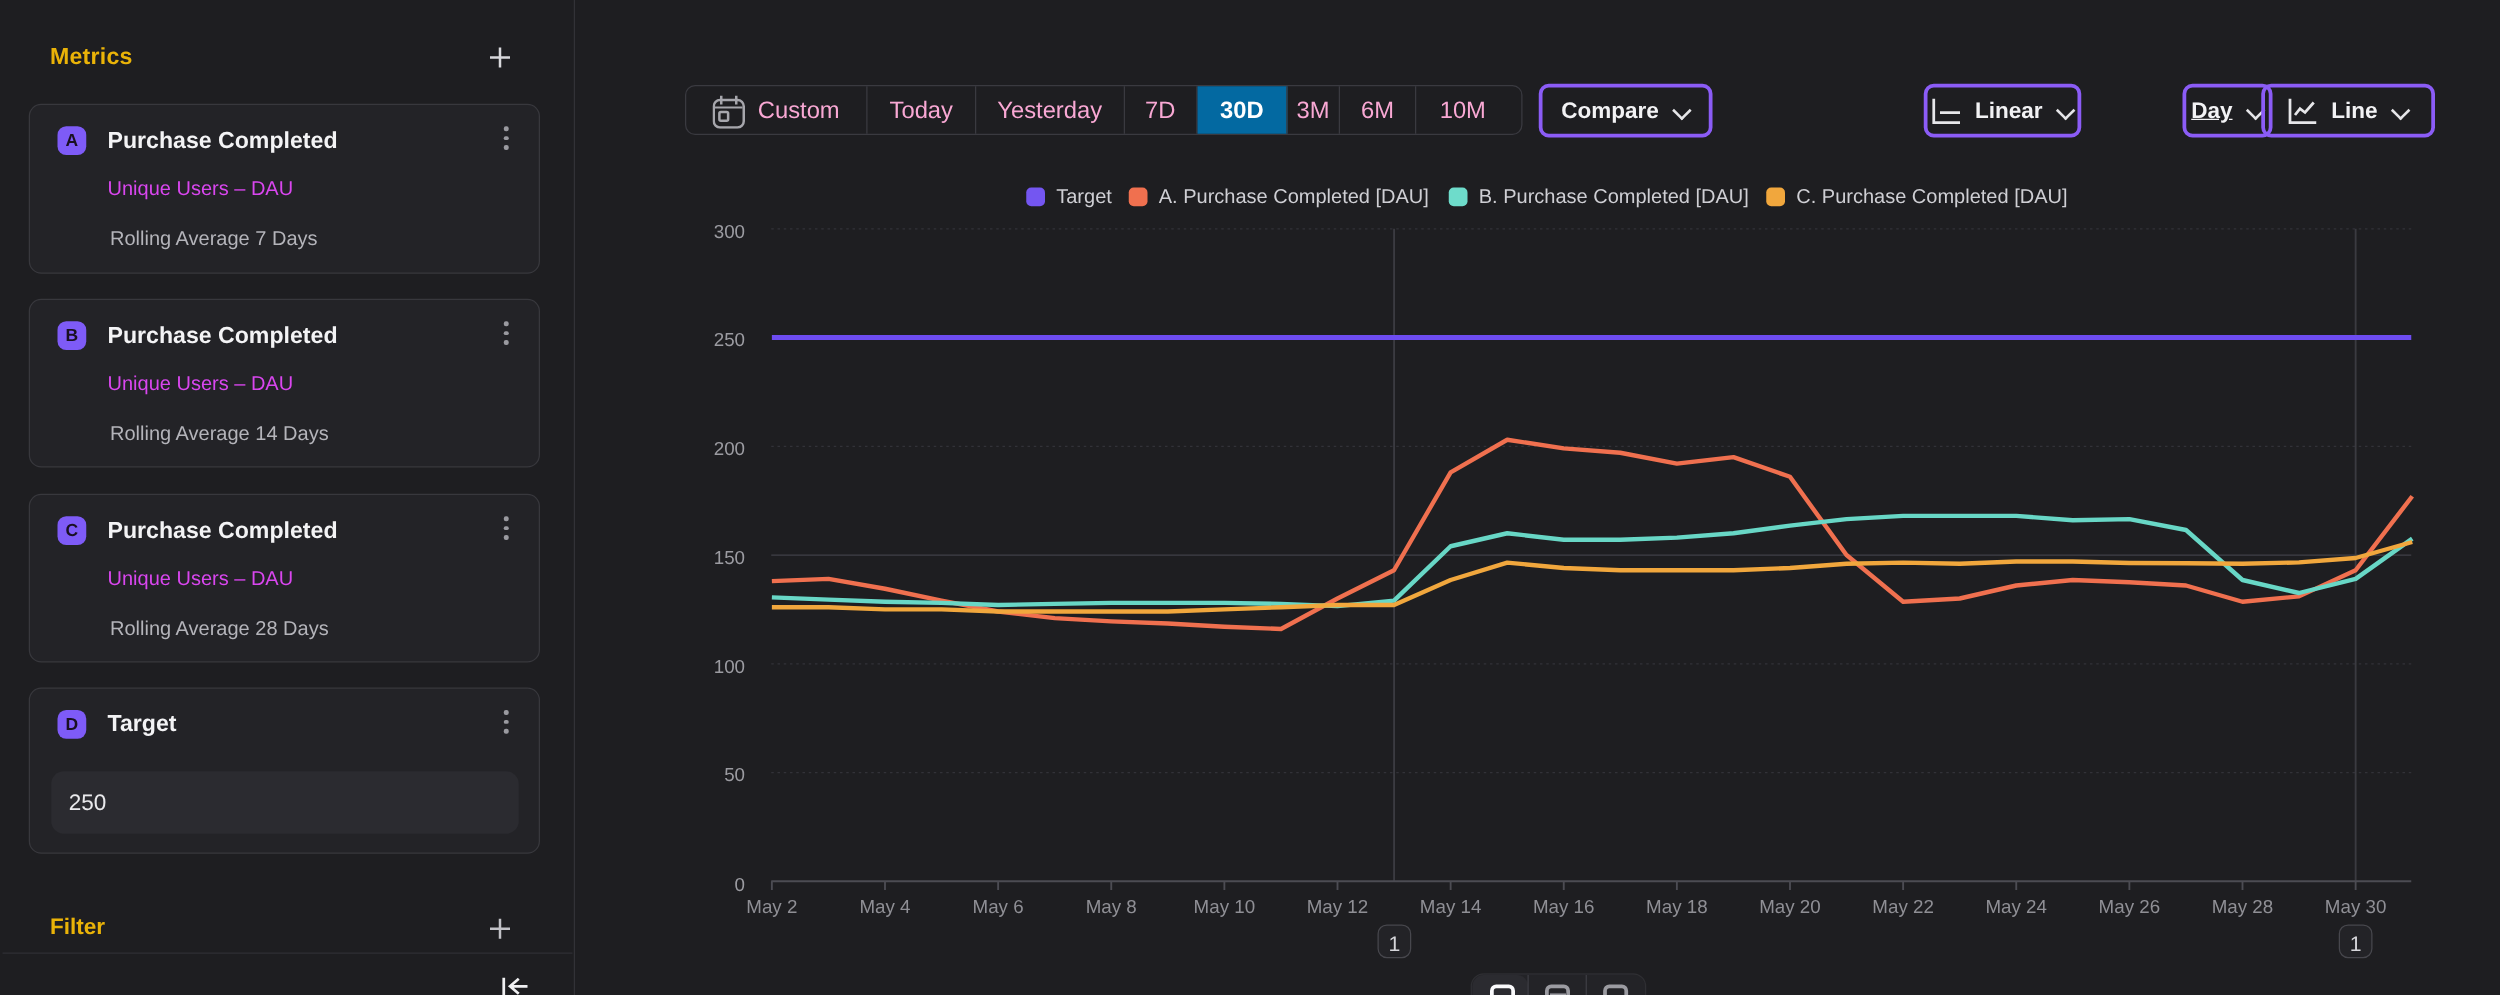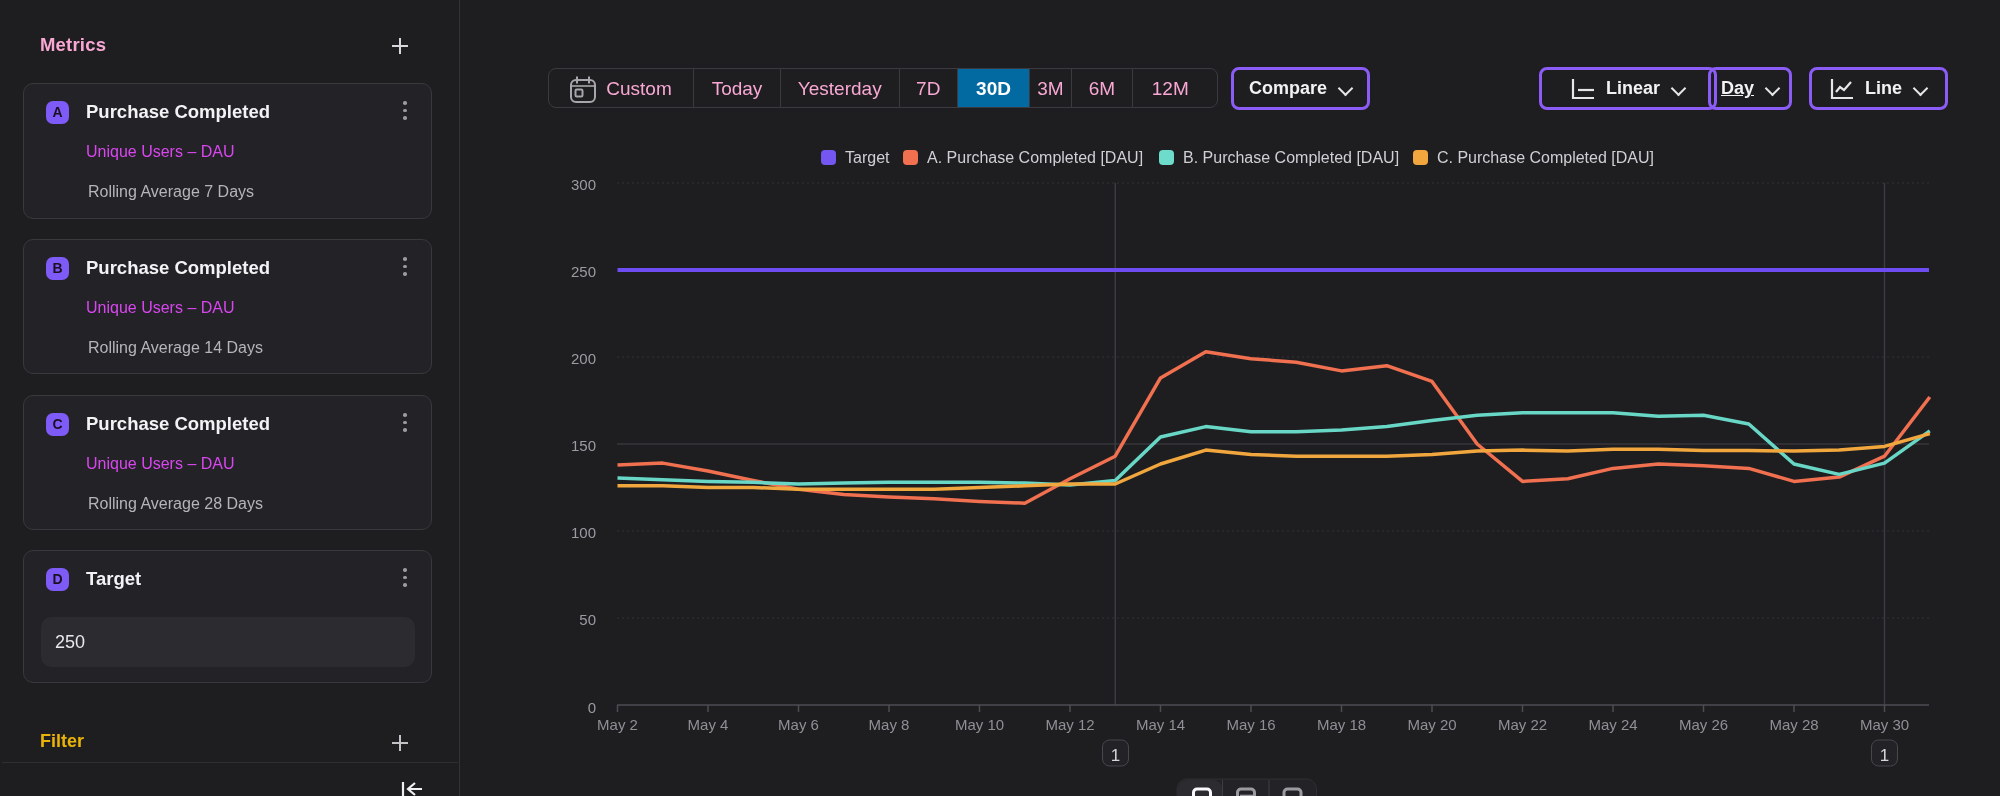"Metrics" .metrics-h { color: #f9a8d4 -> #eab308 }
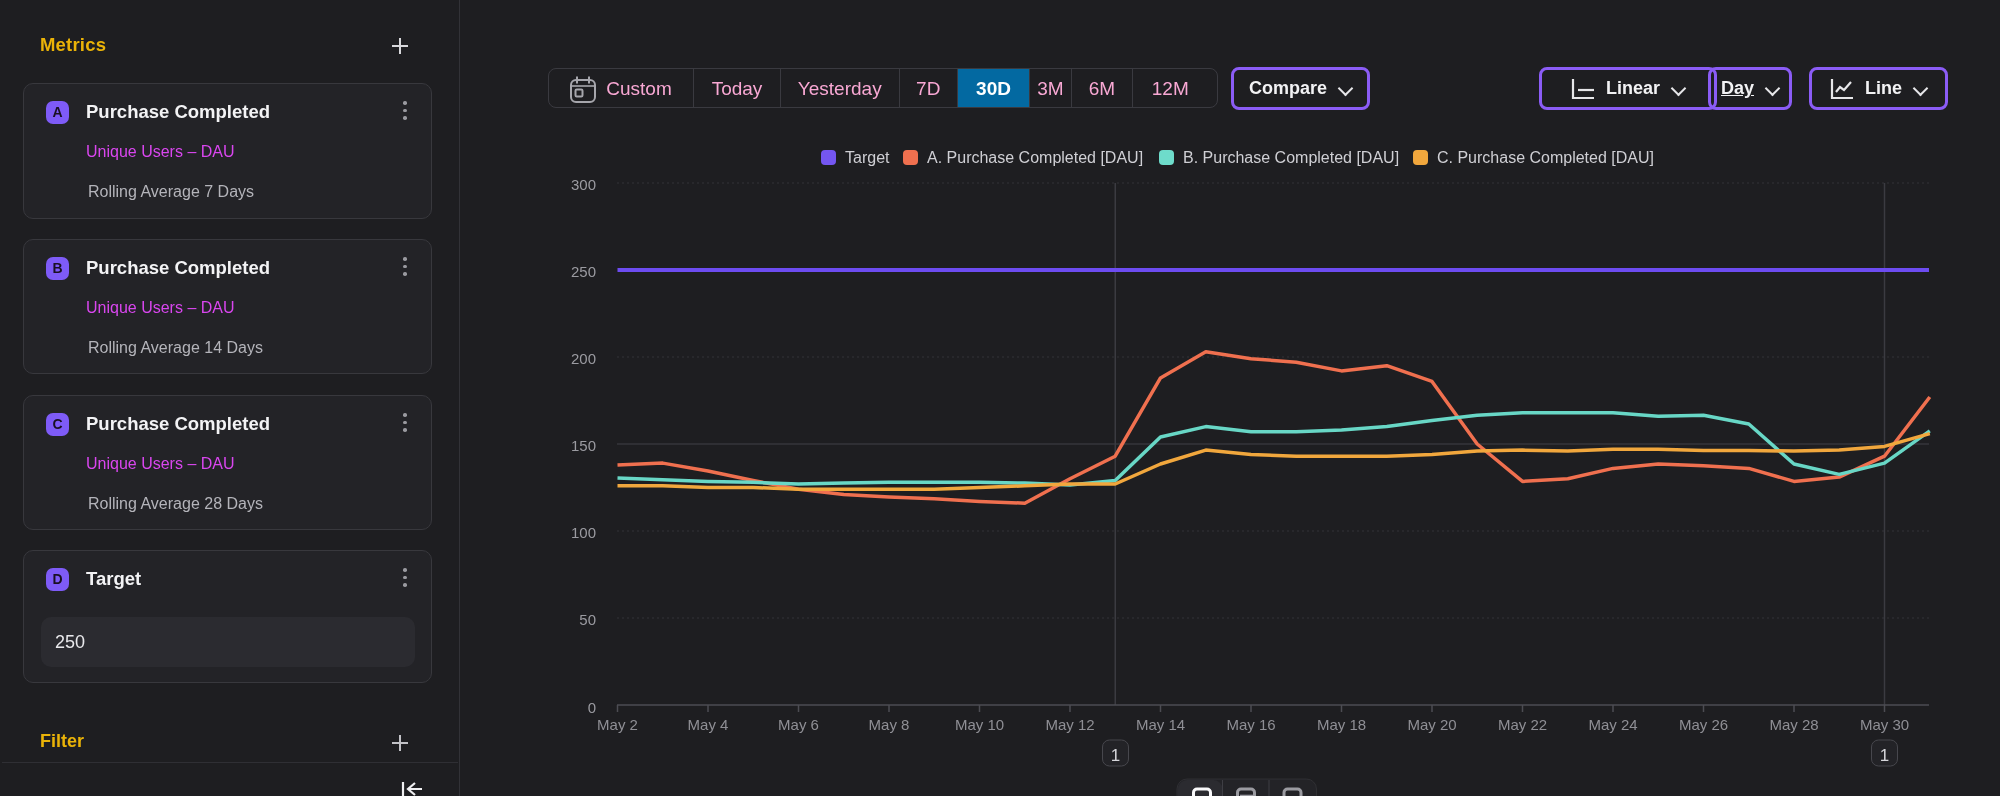"12M" div.s { text: 12M -> 10M }
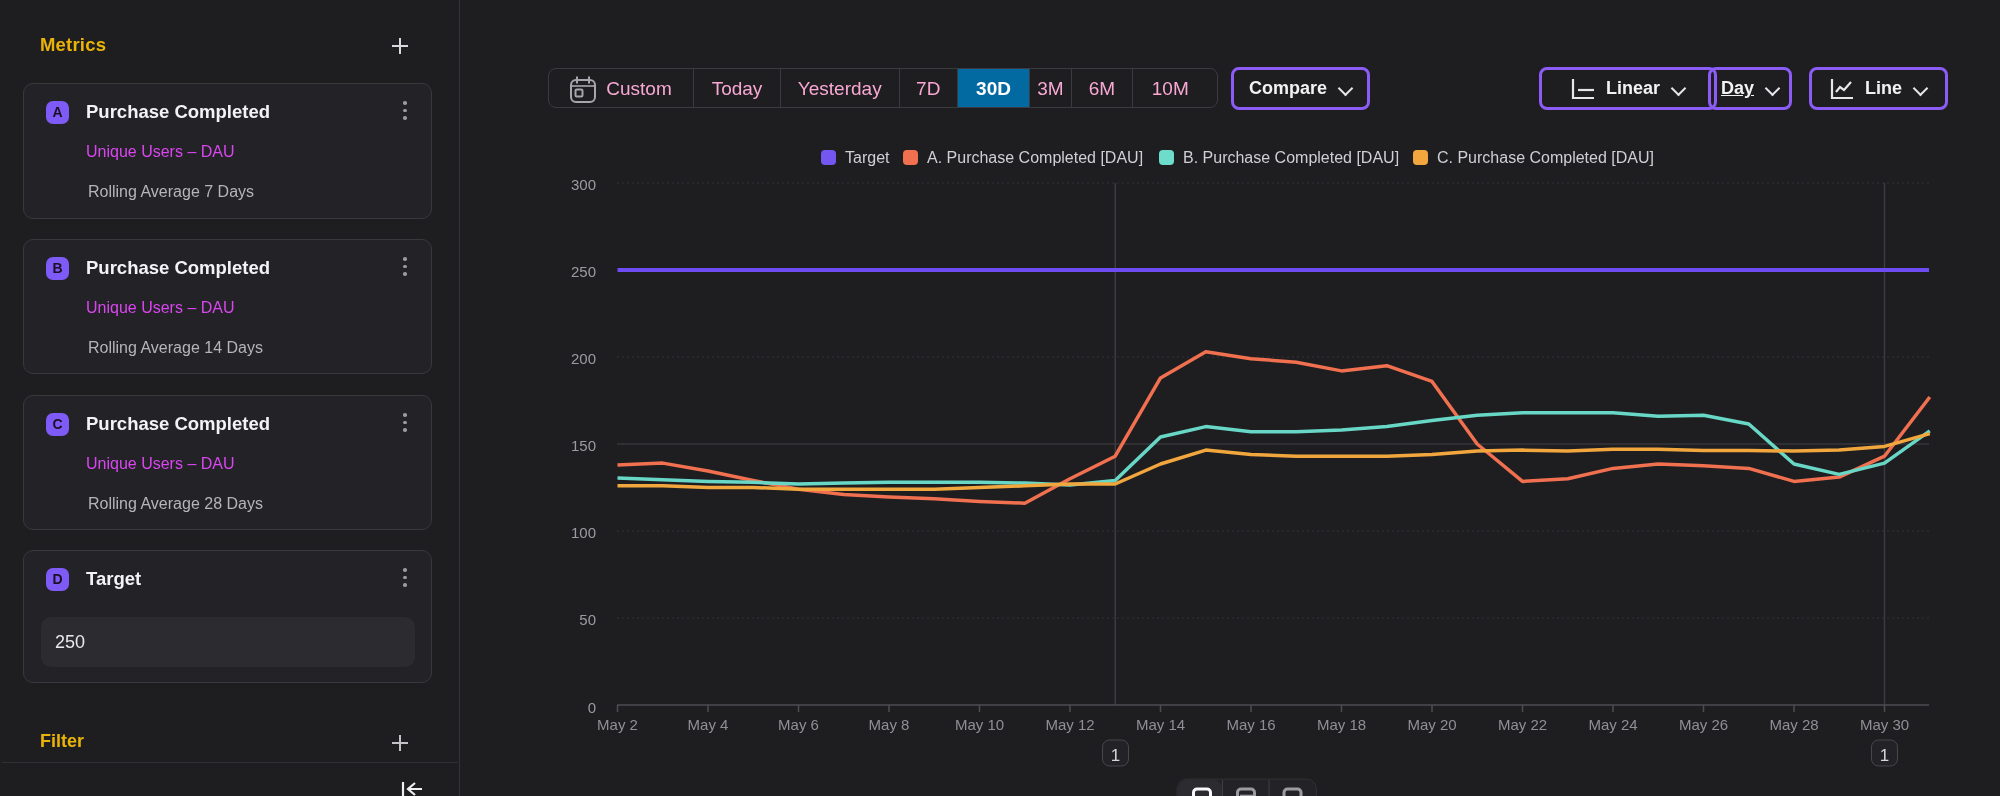"Linear" div.btn { width: 178px -> 126px }
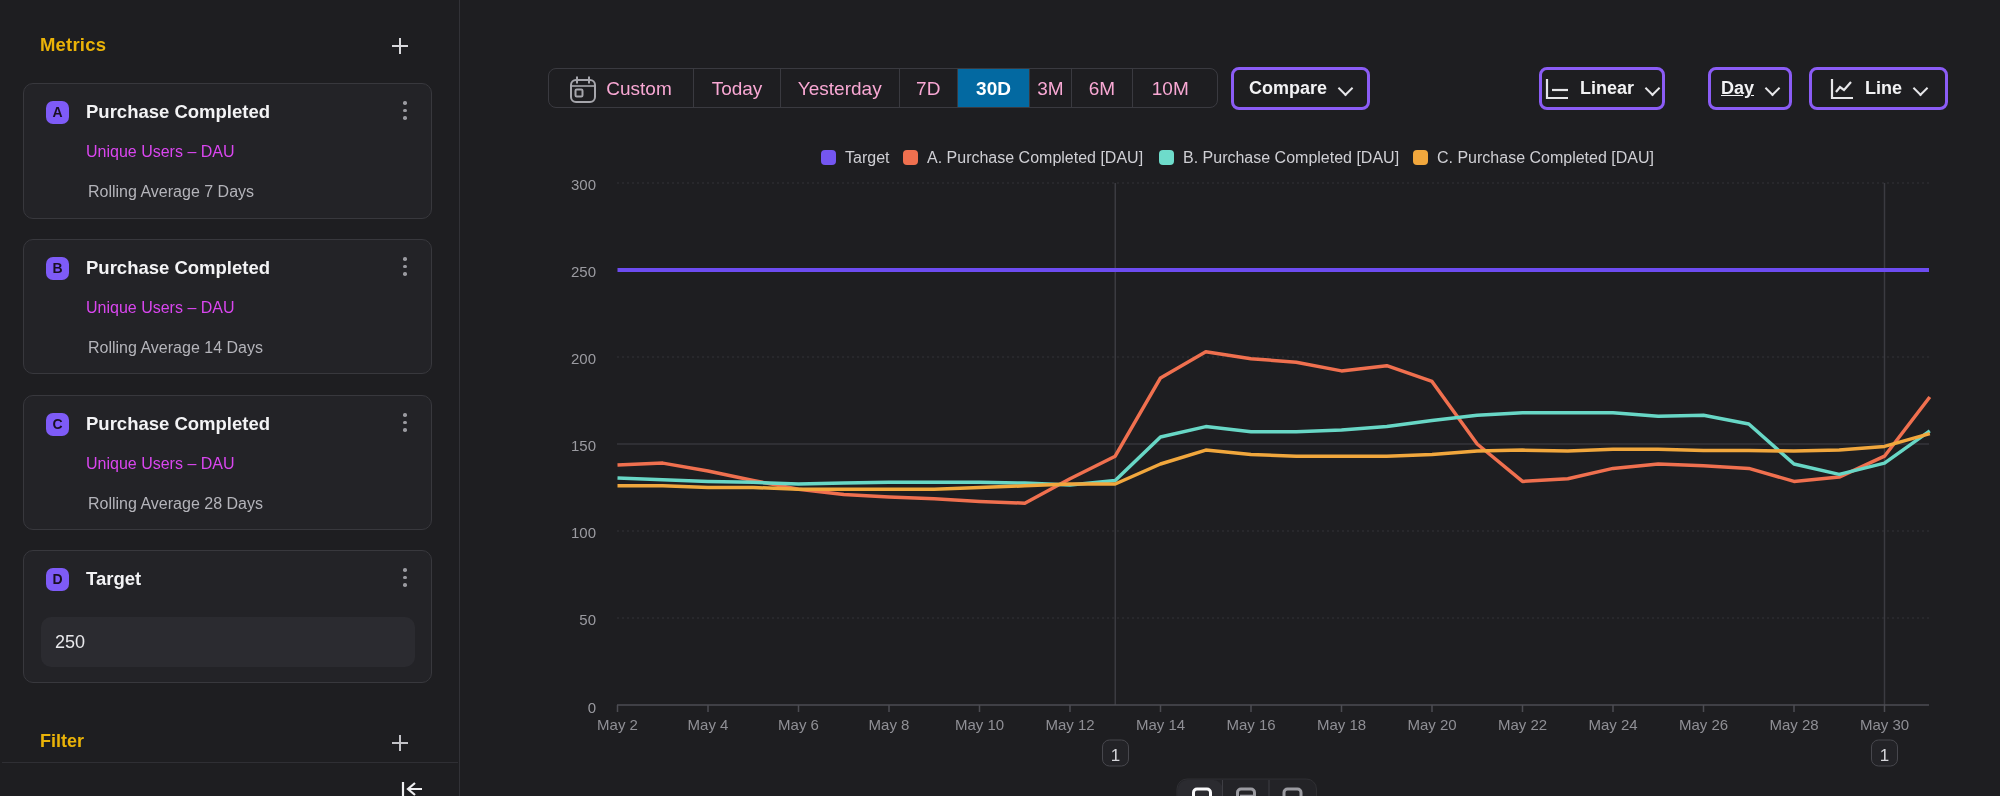"Day" div.btn { left: 1708px -> 1746px; width: 84px -> 72px }
